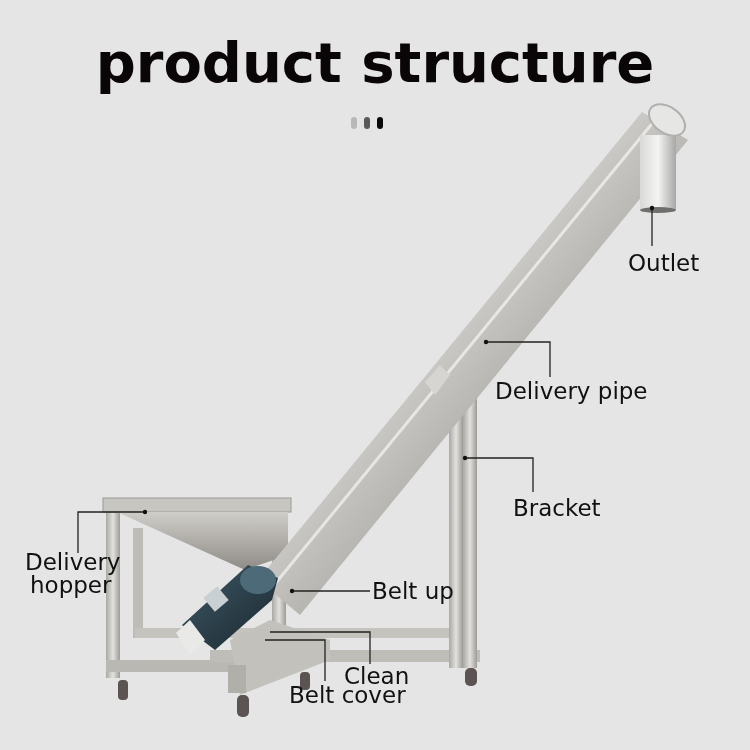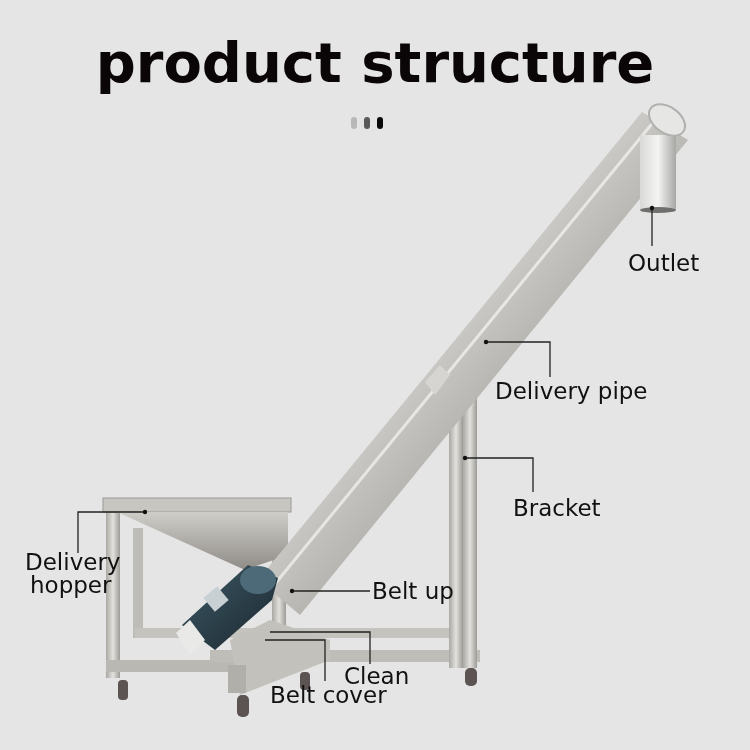"Belt cover" div.lbl { left: 270px -> 289px }
